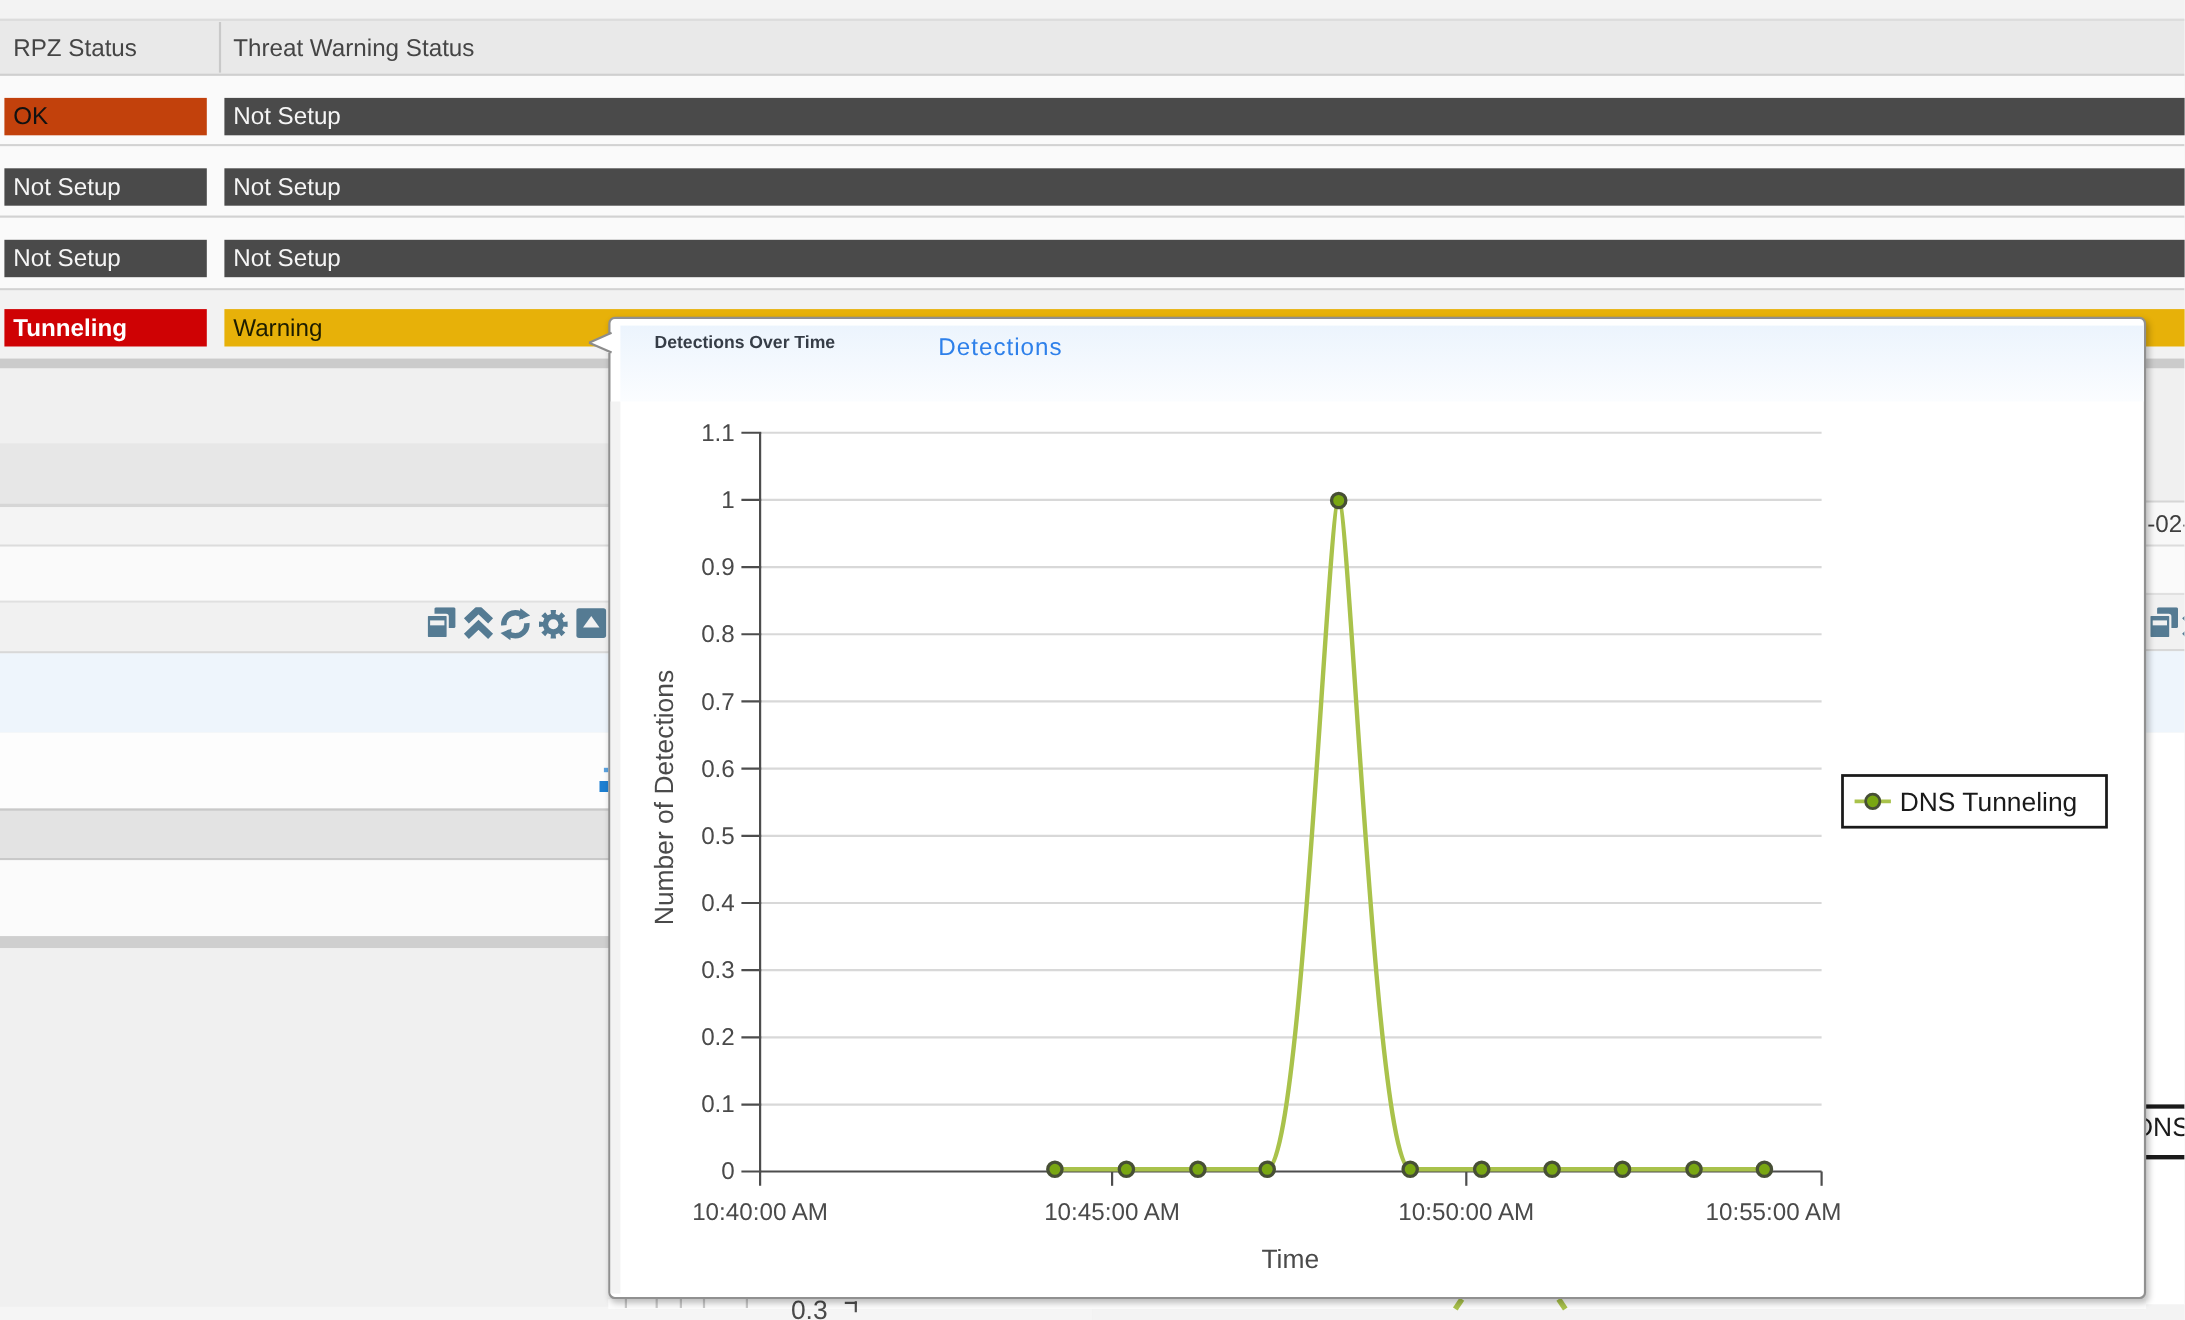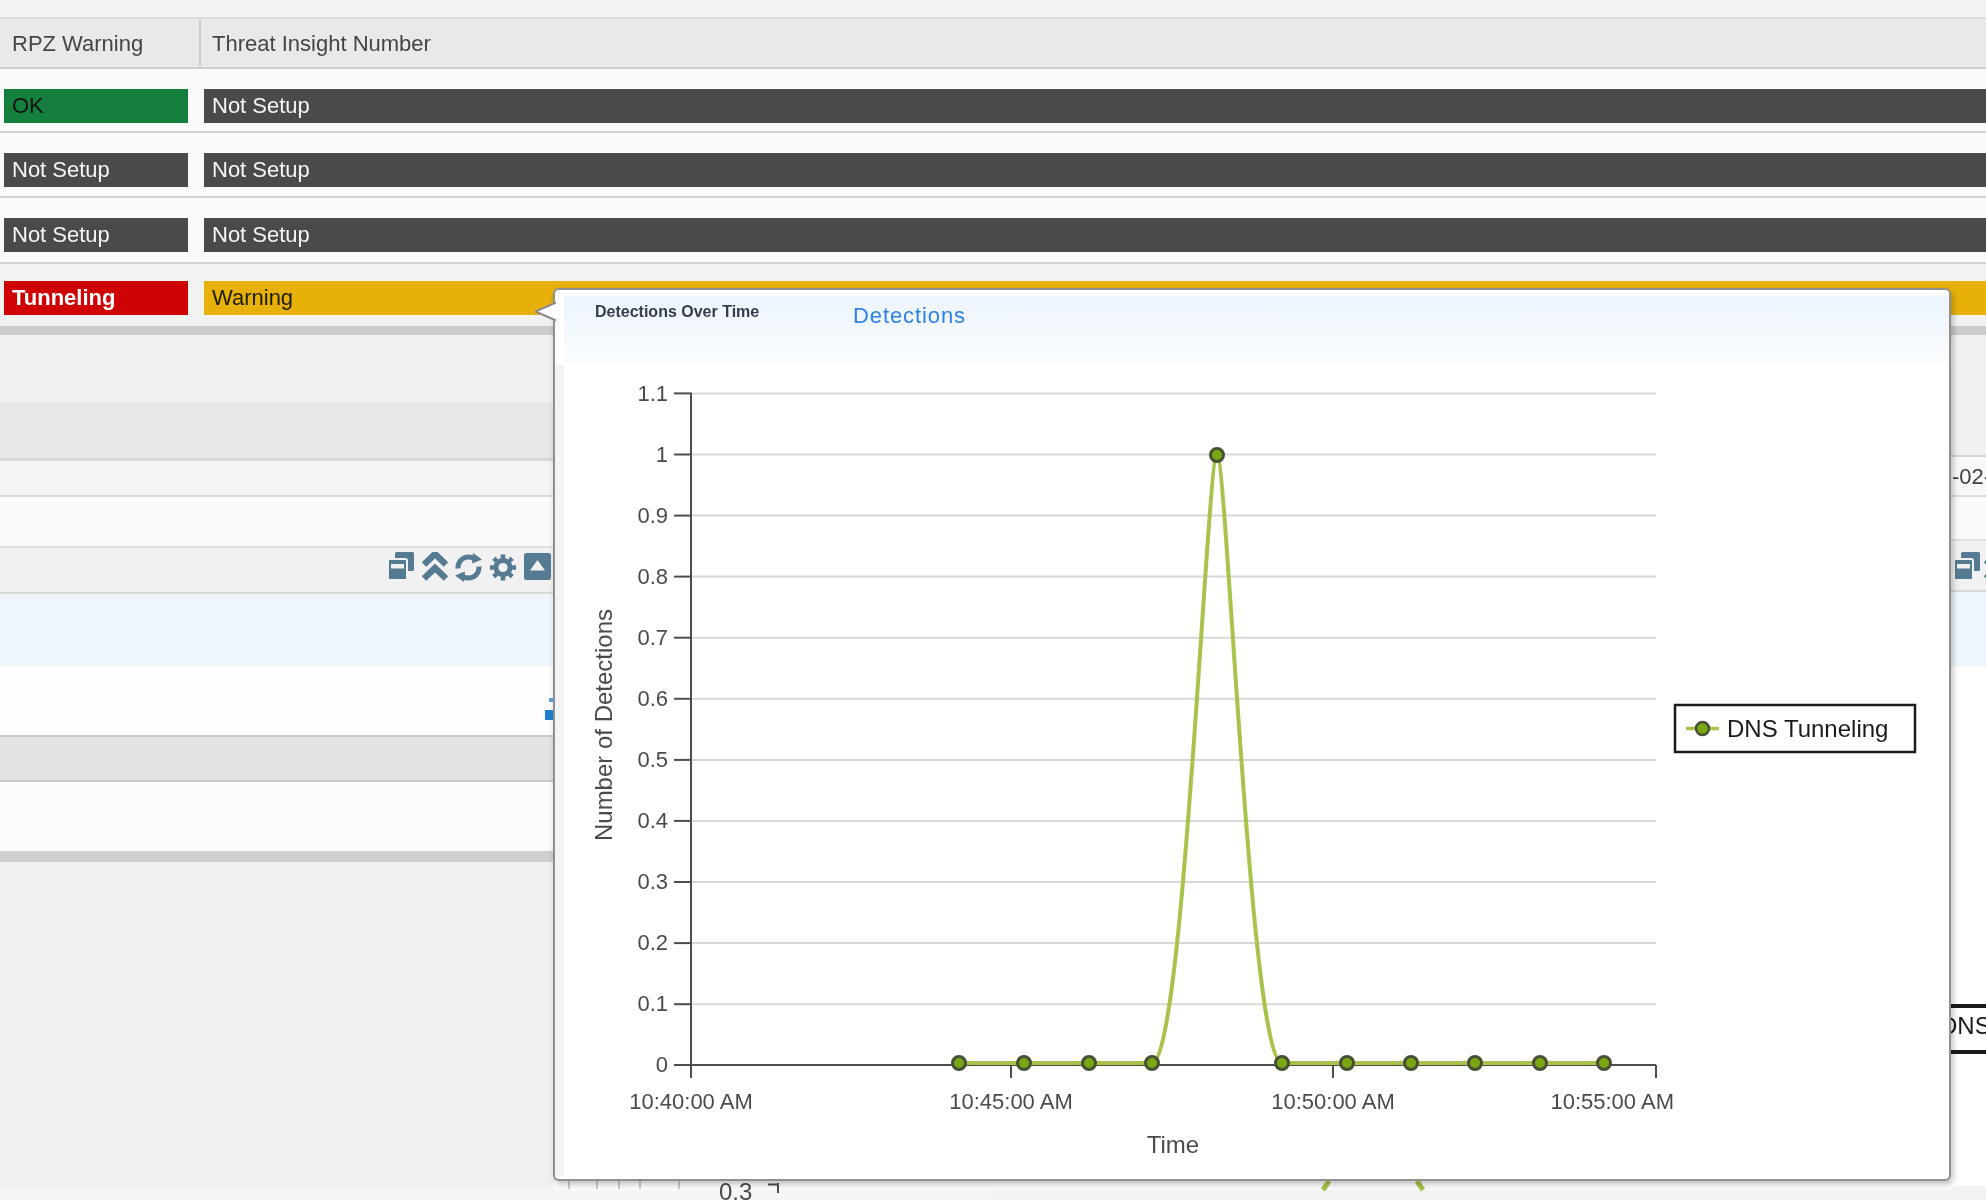"RPZ Warning" div.abs { text: Warning -> Status }
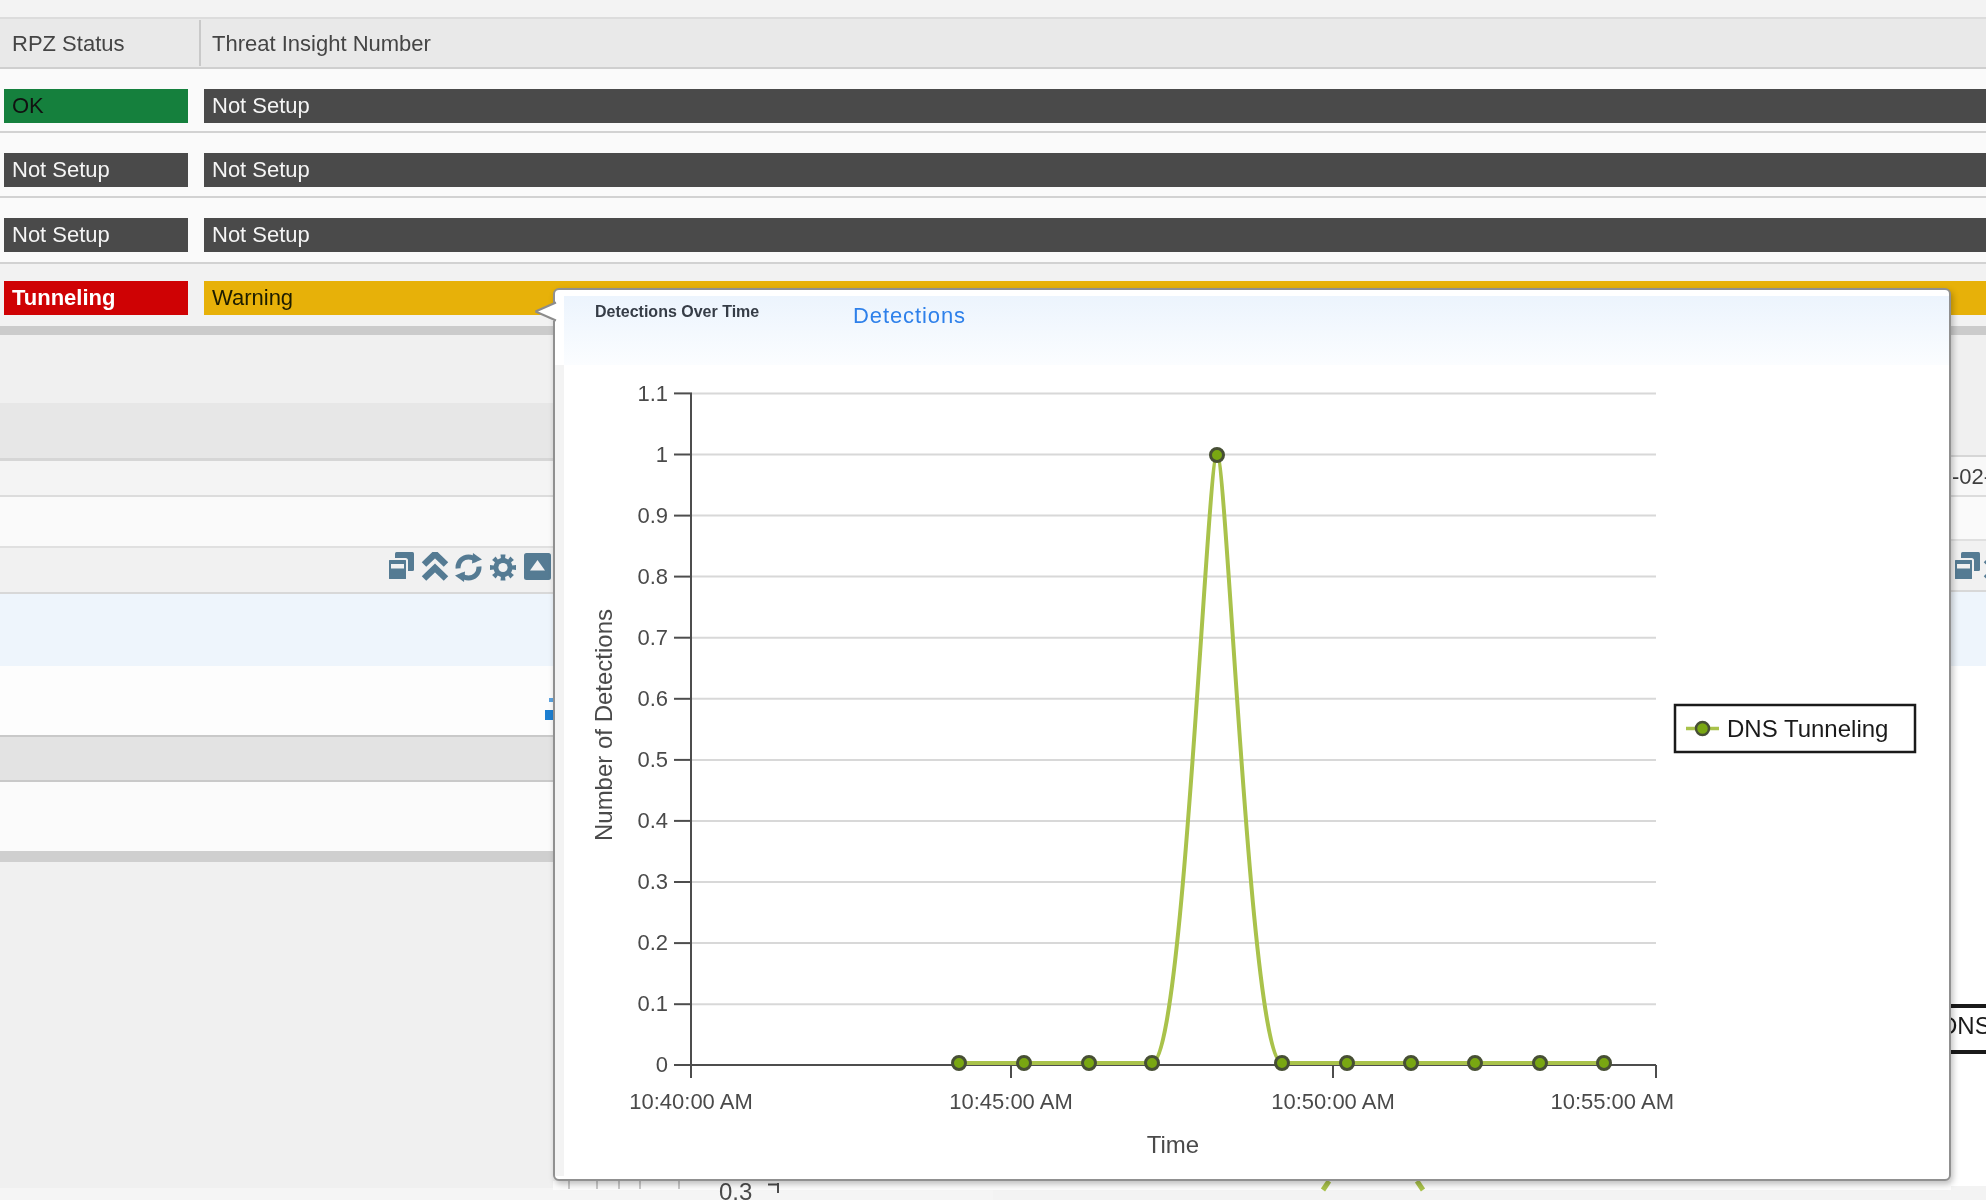"Threat Insight Number" div.abs { text: Insight Number -> Warning Status }
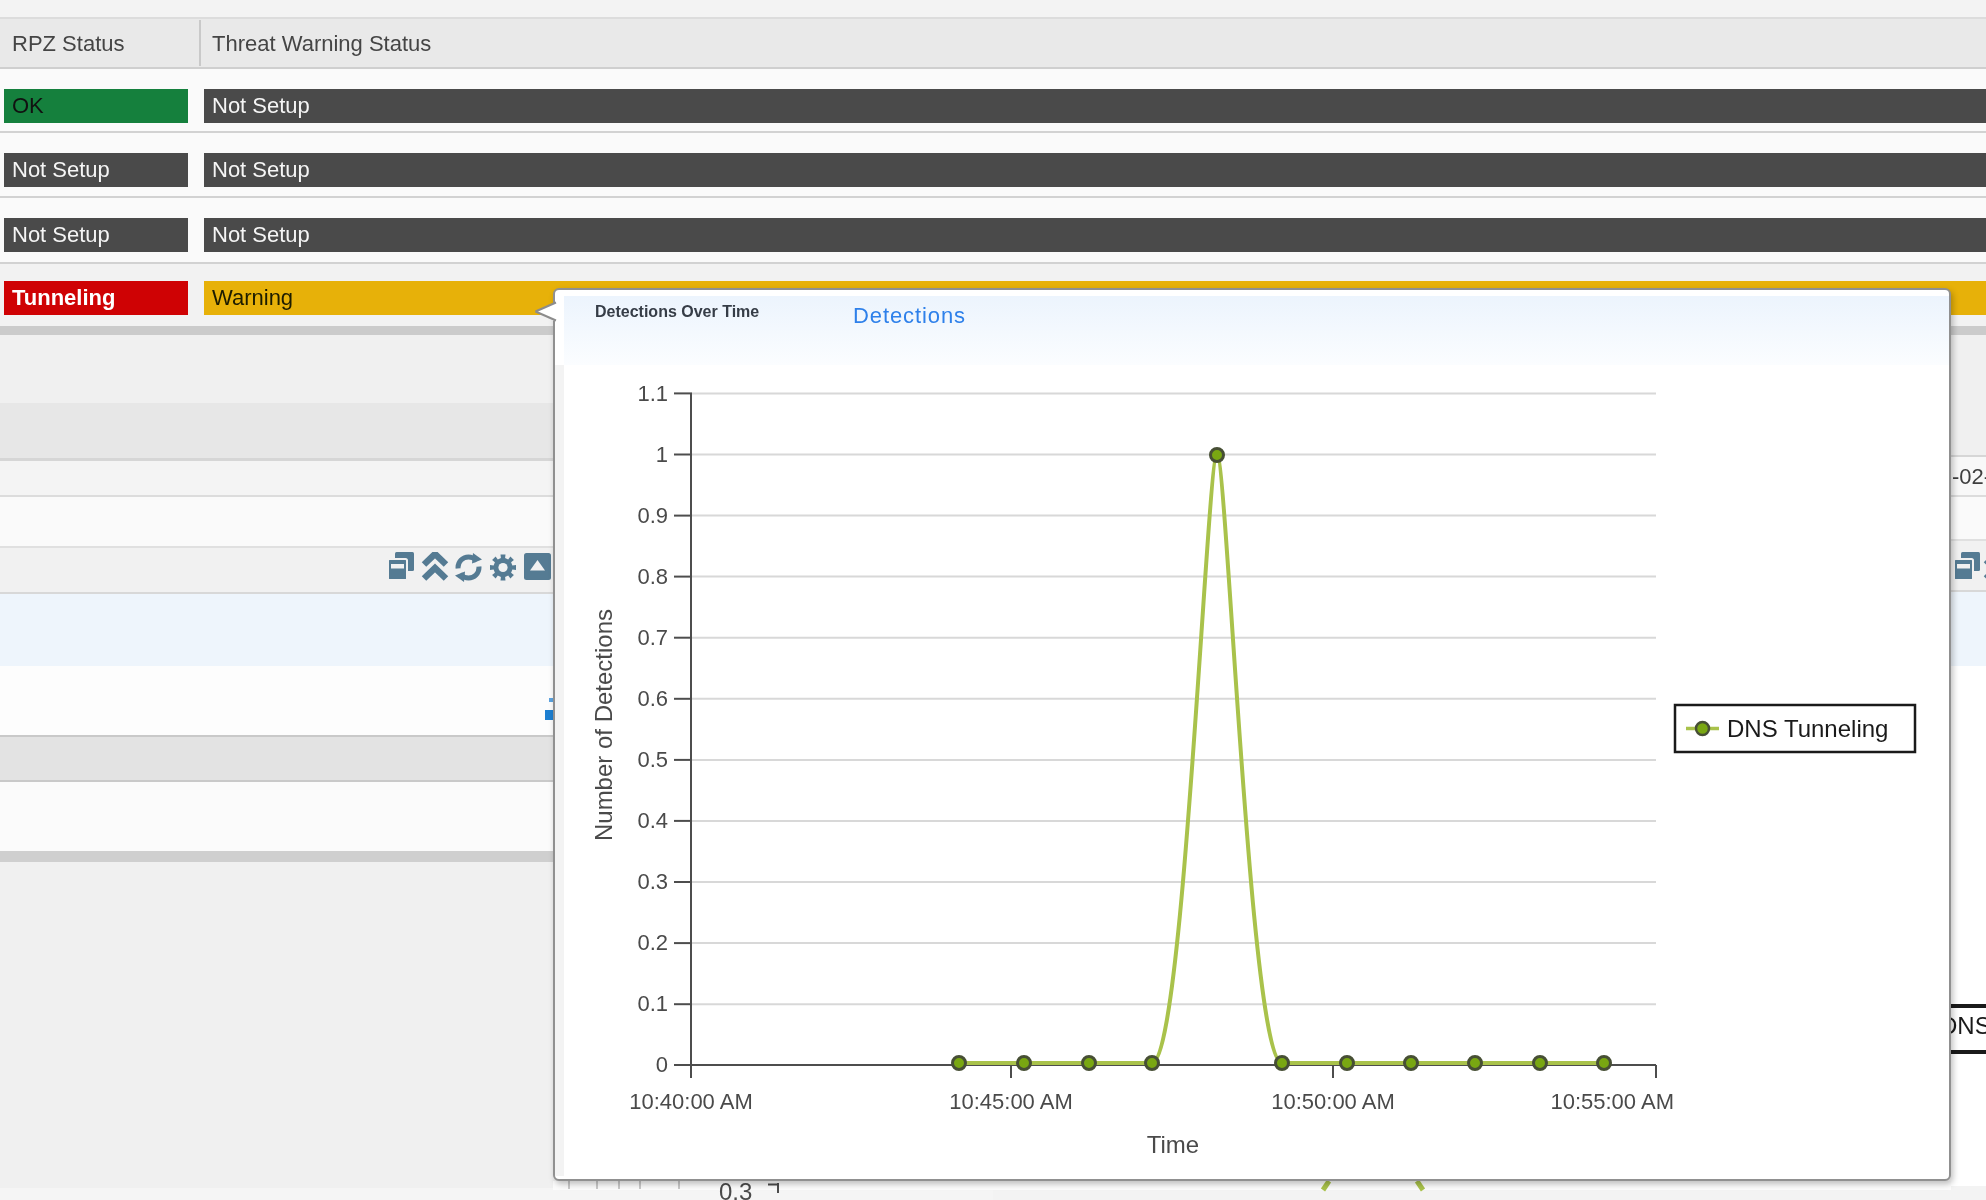"OK" div.pill { background: #15803d -> #c2410c }
